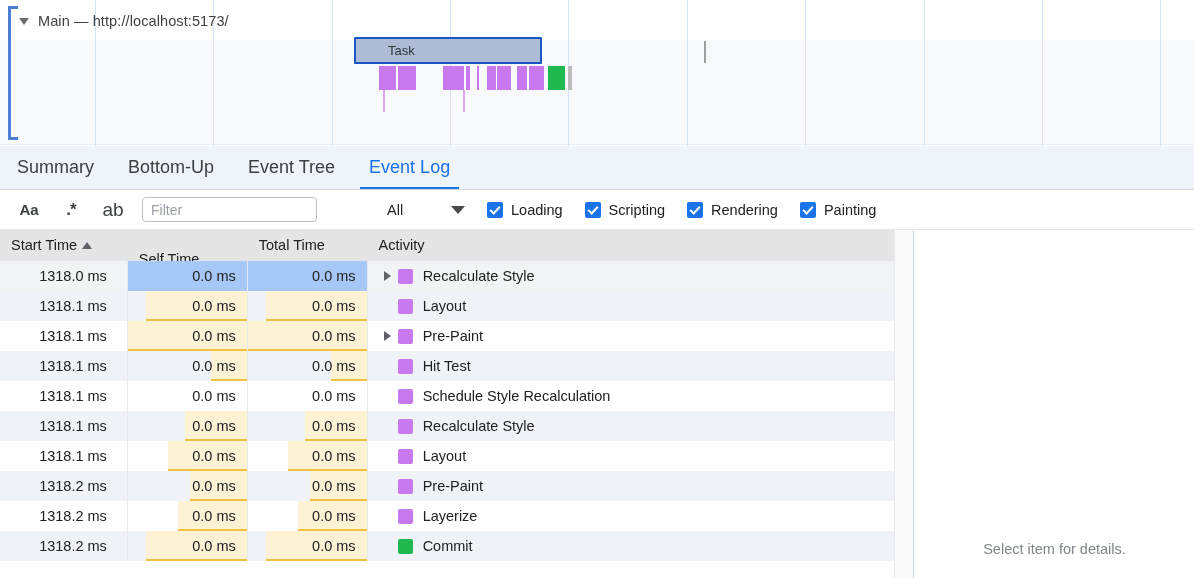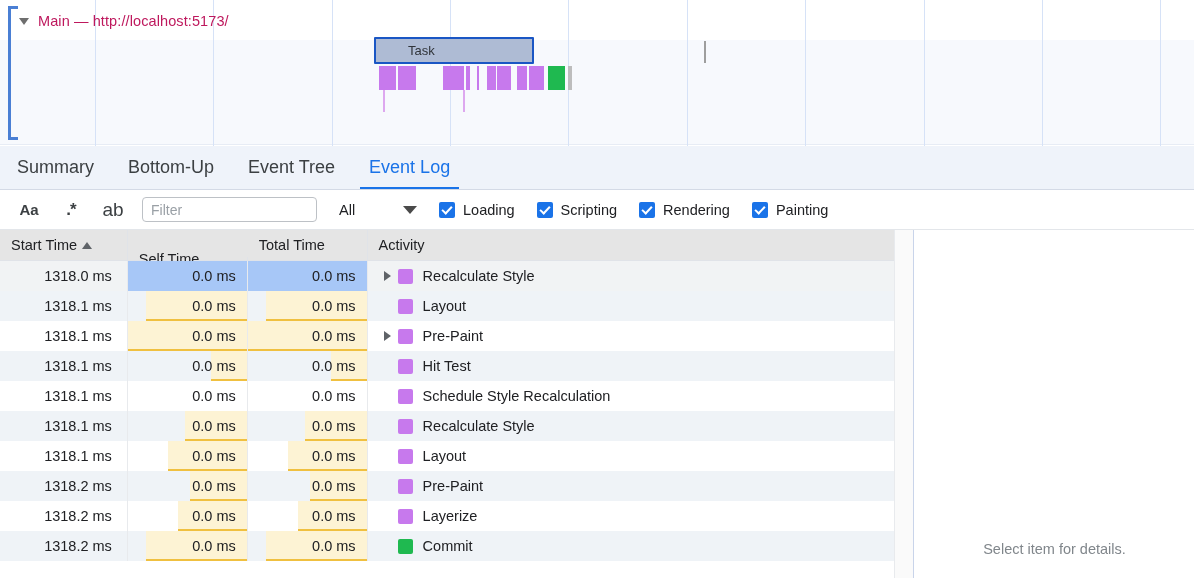"Main — http://localhost:5173/" #track-title { color: #be185d -> #404040 }
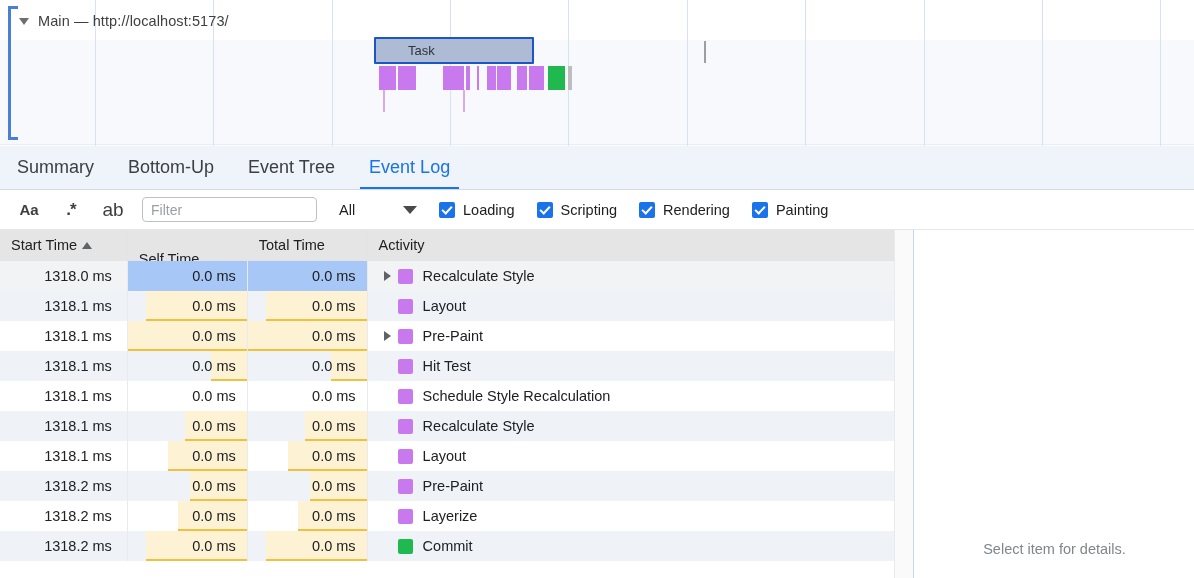"Task" div { left: 374px -> 354px; width: 160px -> 188px }
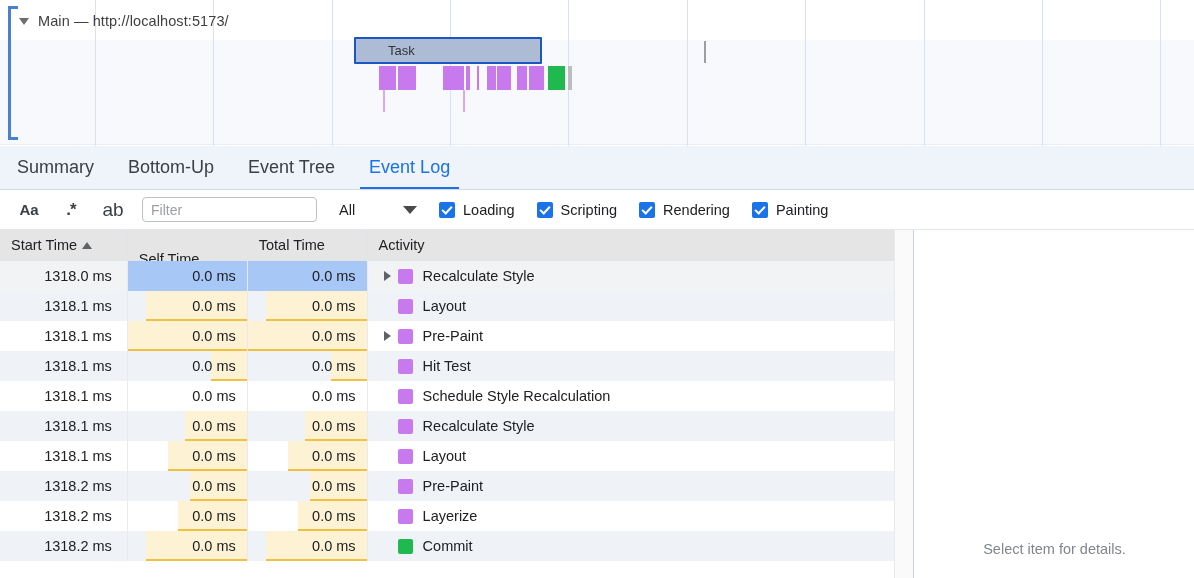"All" #type-select-value { margin-left: none -> 48px }
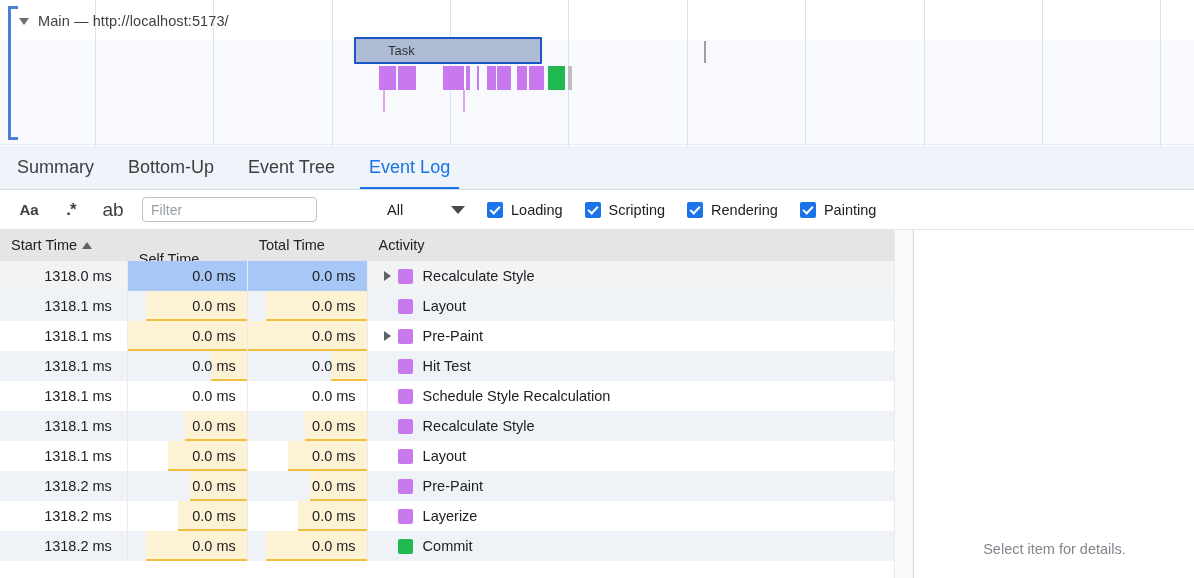"1318.0 ms" .td.c-start { padding-right: 15px -> 20px }
